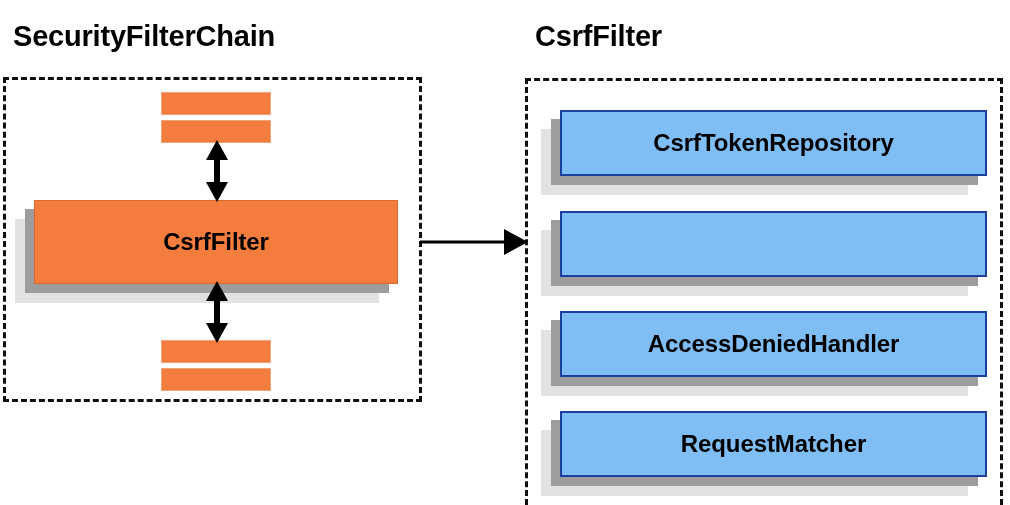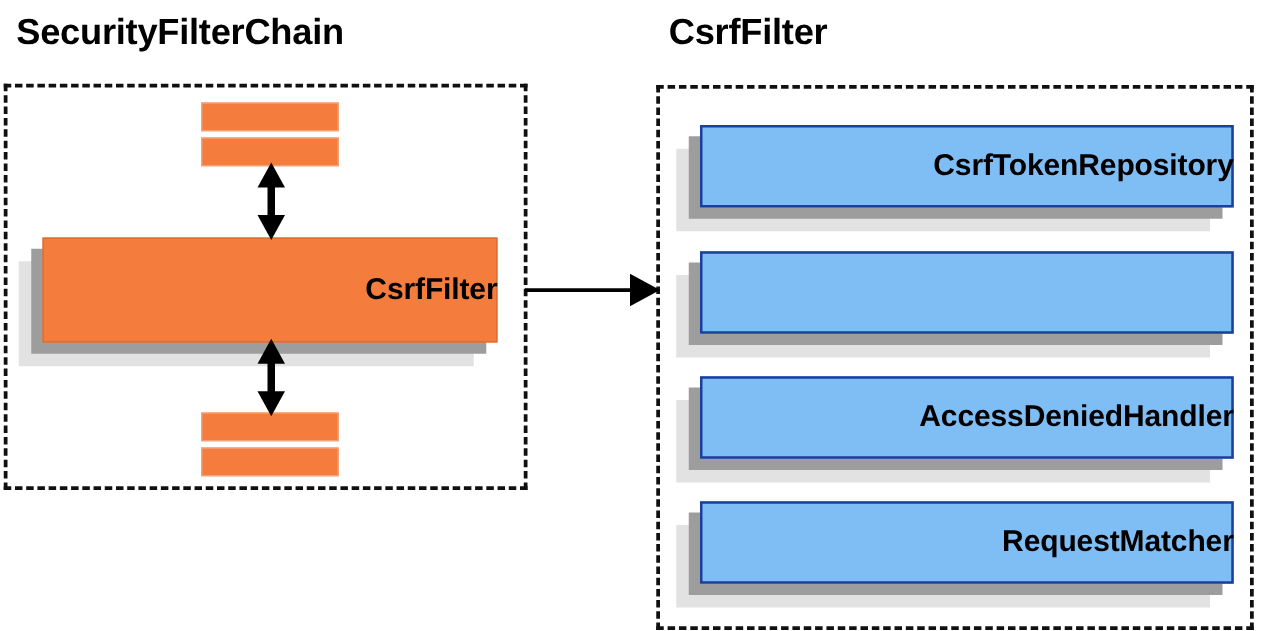"SecurityFilterChain" .stage { top: 6px -> 16px }
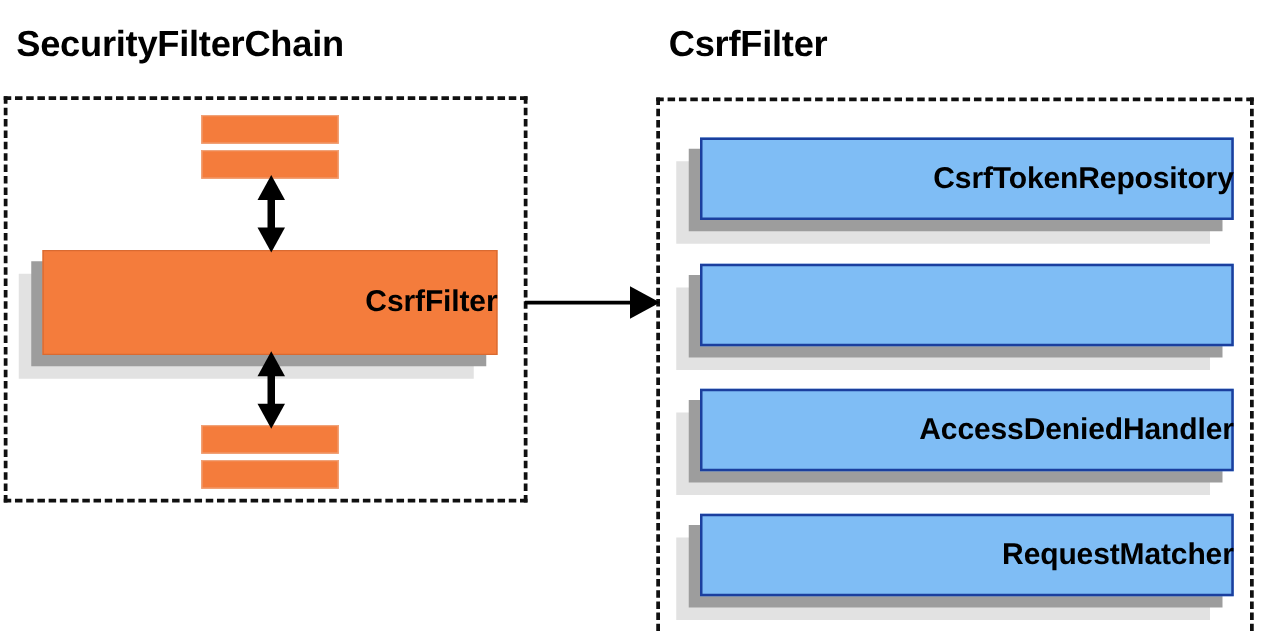"CsrfTokenRepository" .node { justify-content: flex-end -> center }
